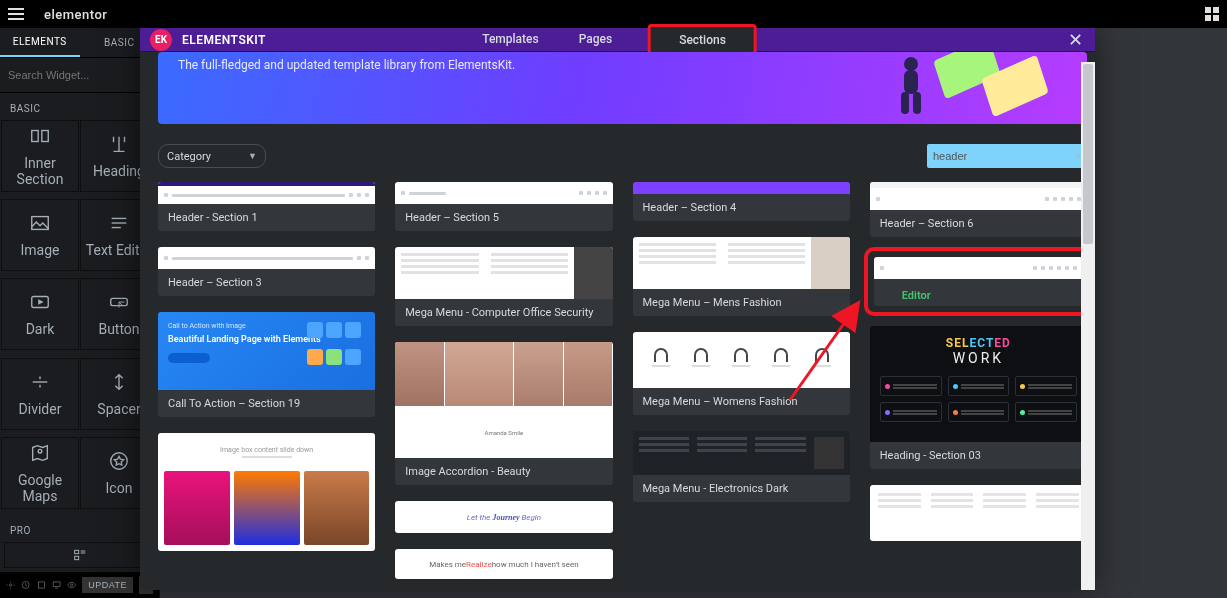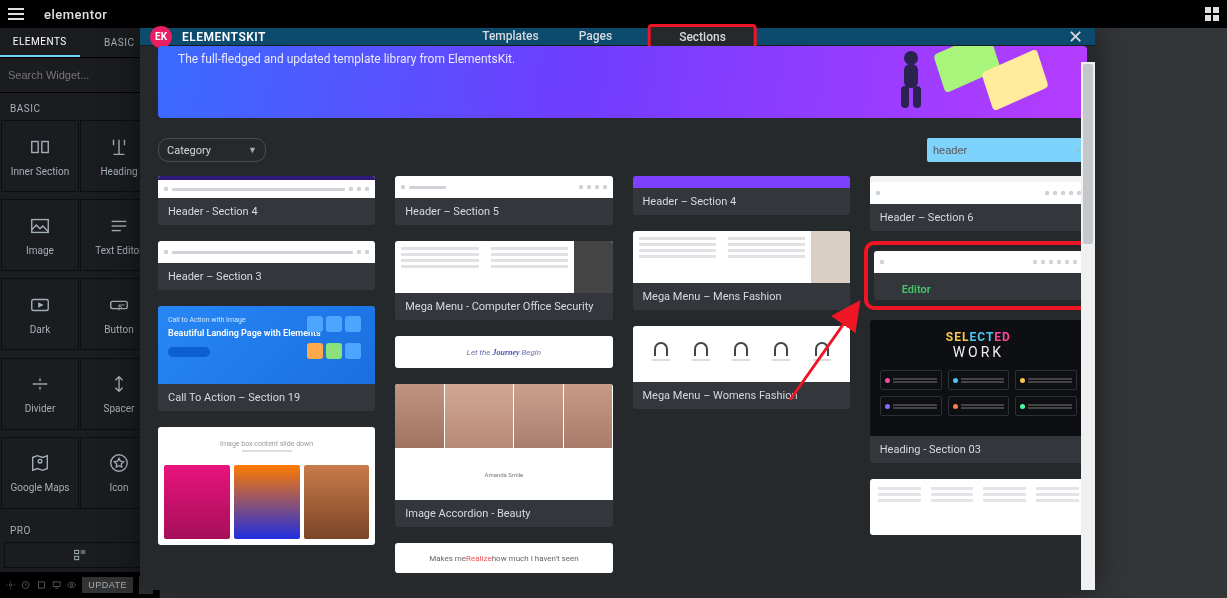"EK" .modal-header { background: #0c4a6e -> #4c1d95; height: 18px -> 24px }
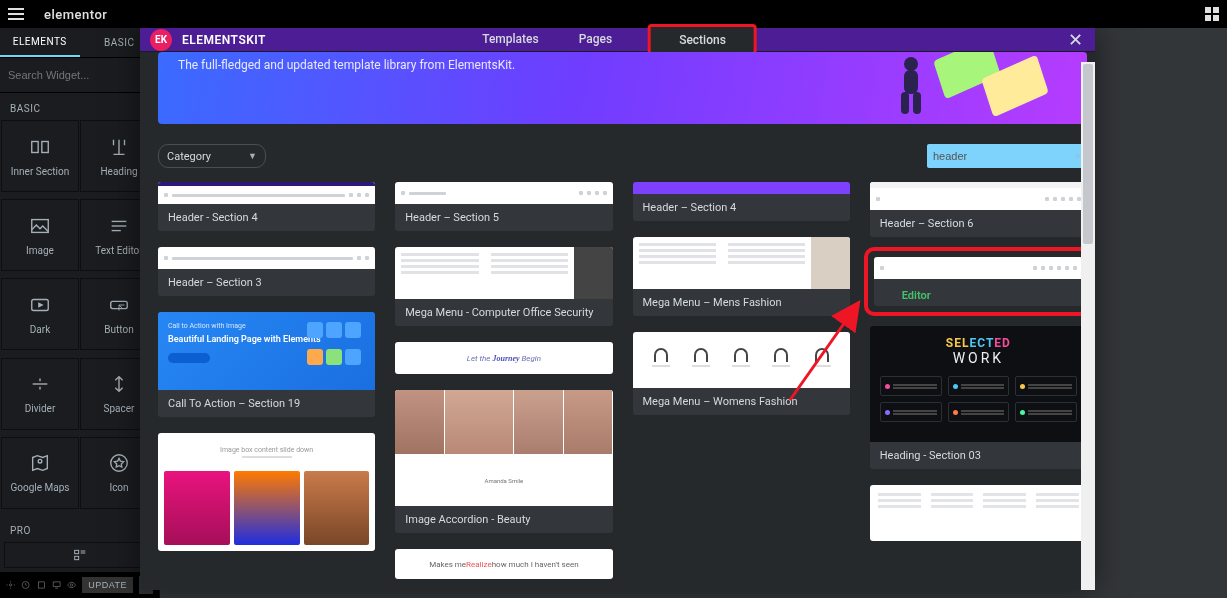"Inner Section" .widget-cell .w-label { font-size: 10px -> 14px }
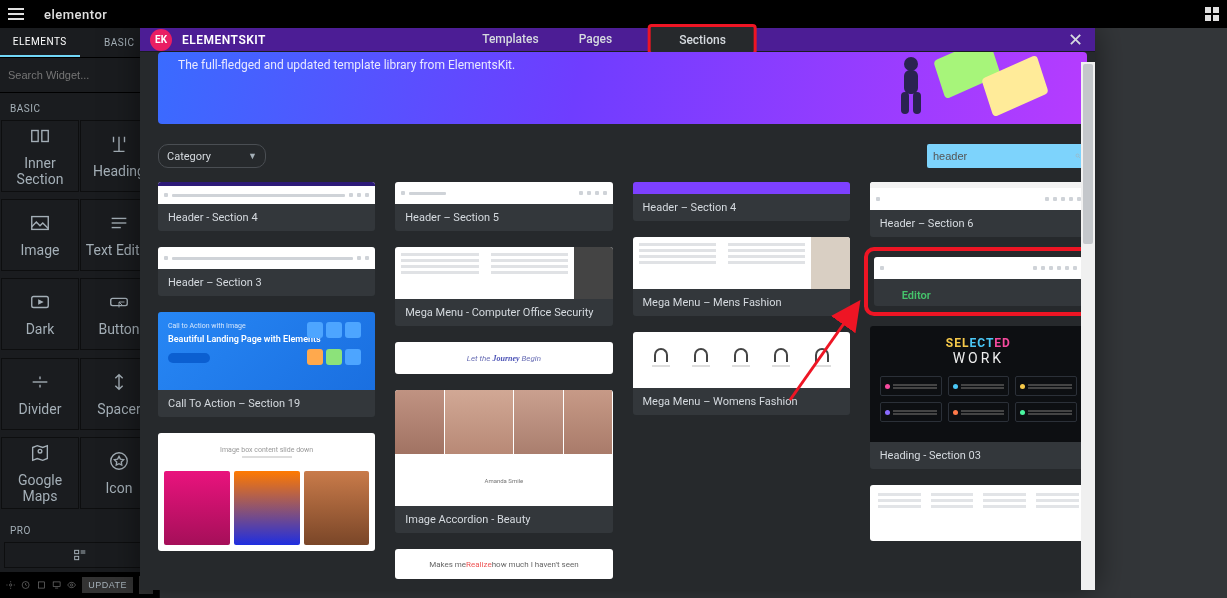"Header - Section 4" div.card-label { text: 4 -> 1 }
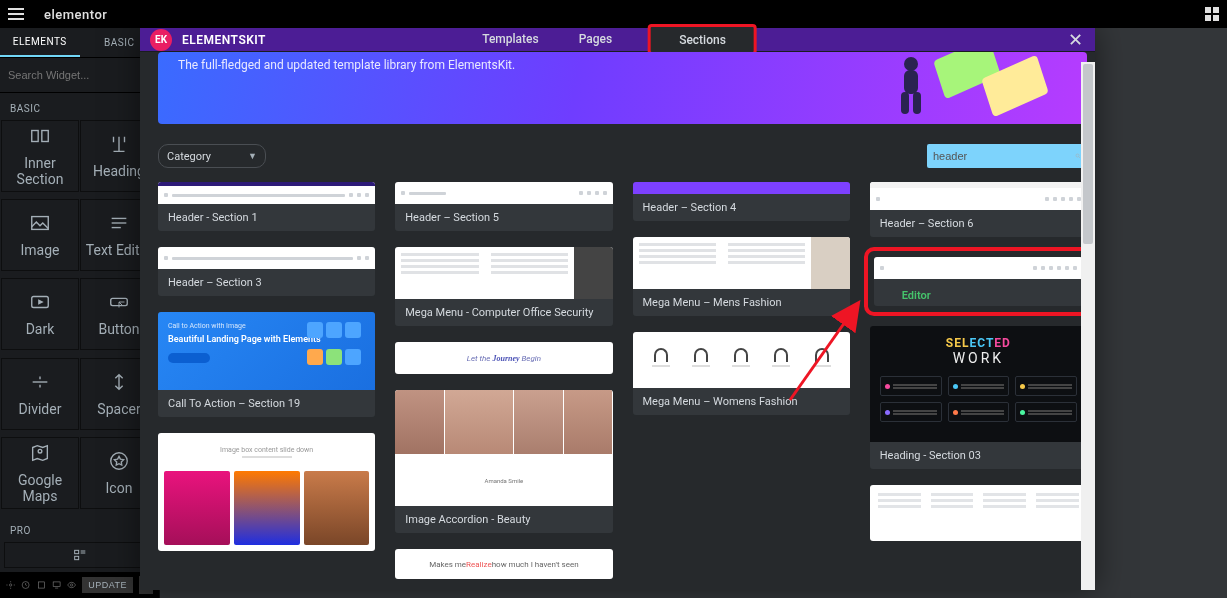"Mega Menu - Electronics Dark" div.card-item { html: none -> <div> <div> <div> <span></span> <span></span> <span></span> </div> <div> <span></span> <span></span> <span></span> </div> <div> <span></span> <span></span> <span></span> </div> <div></div> </div> <div>Mega Menu - Electronics Dark</div> </div> }
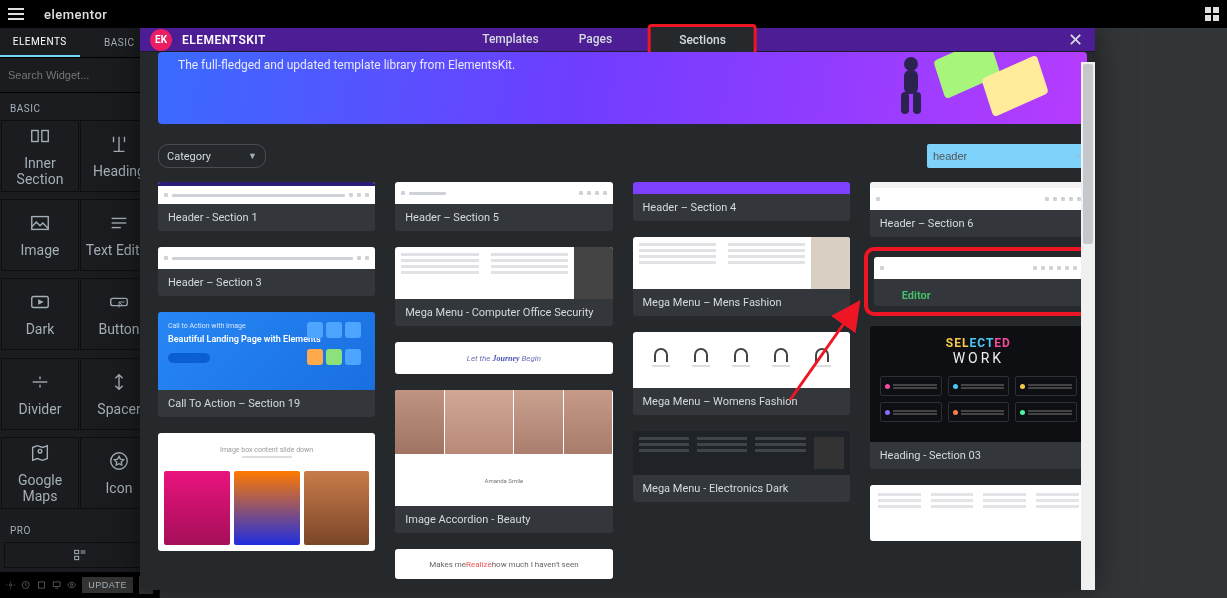"Let the" div.card-item { order: before "Image Accordion - Beauty" -> after "Image Accordion - Beauty" }
